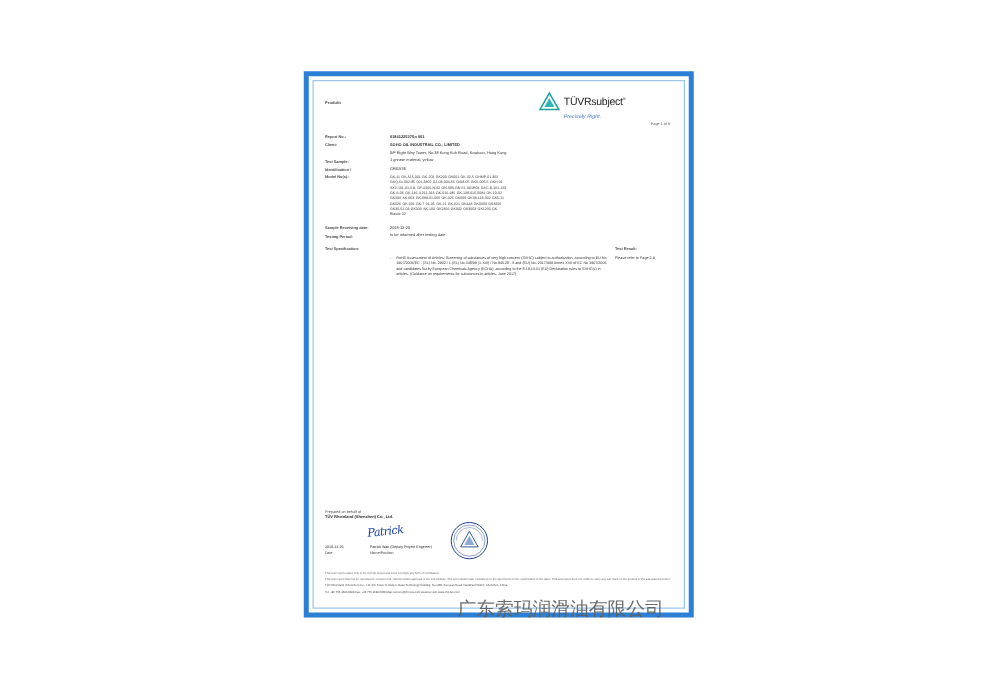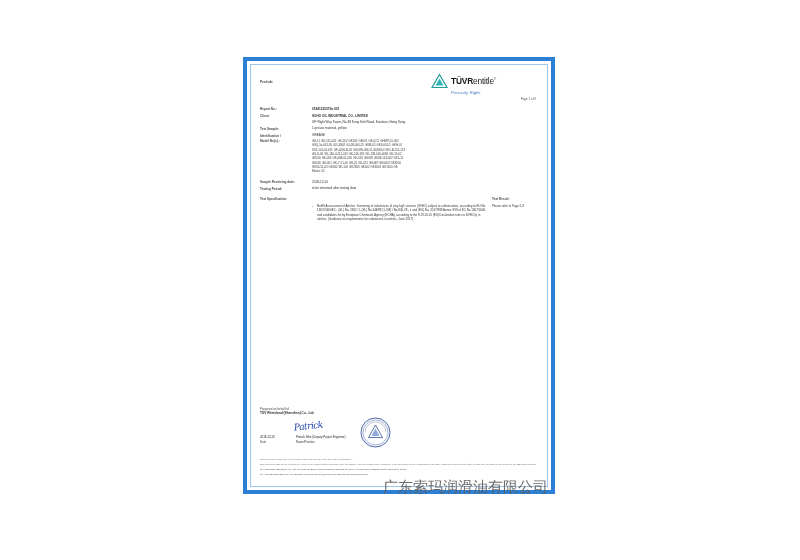"TÜVR" .tuv-name b { font-weight: bold -> normal }
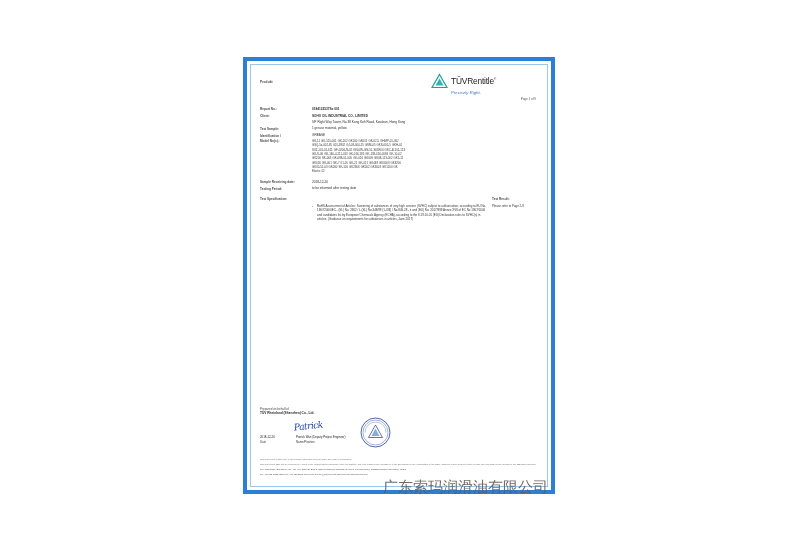"entitle" span.light { text: entitle -> subject }
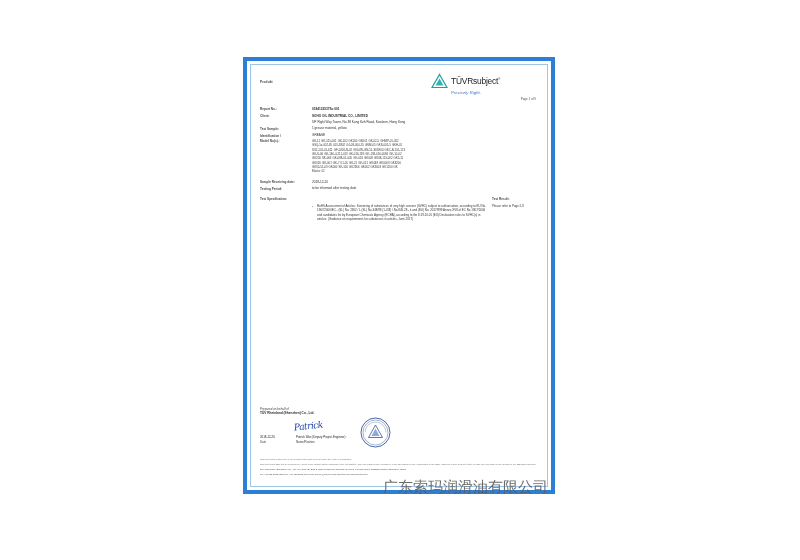"广东索玛润滑油有限公司" .cn-watermark { left: 383px -> 366px }
